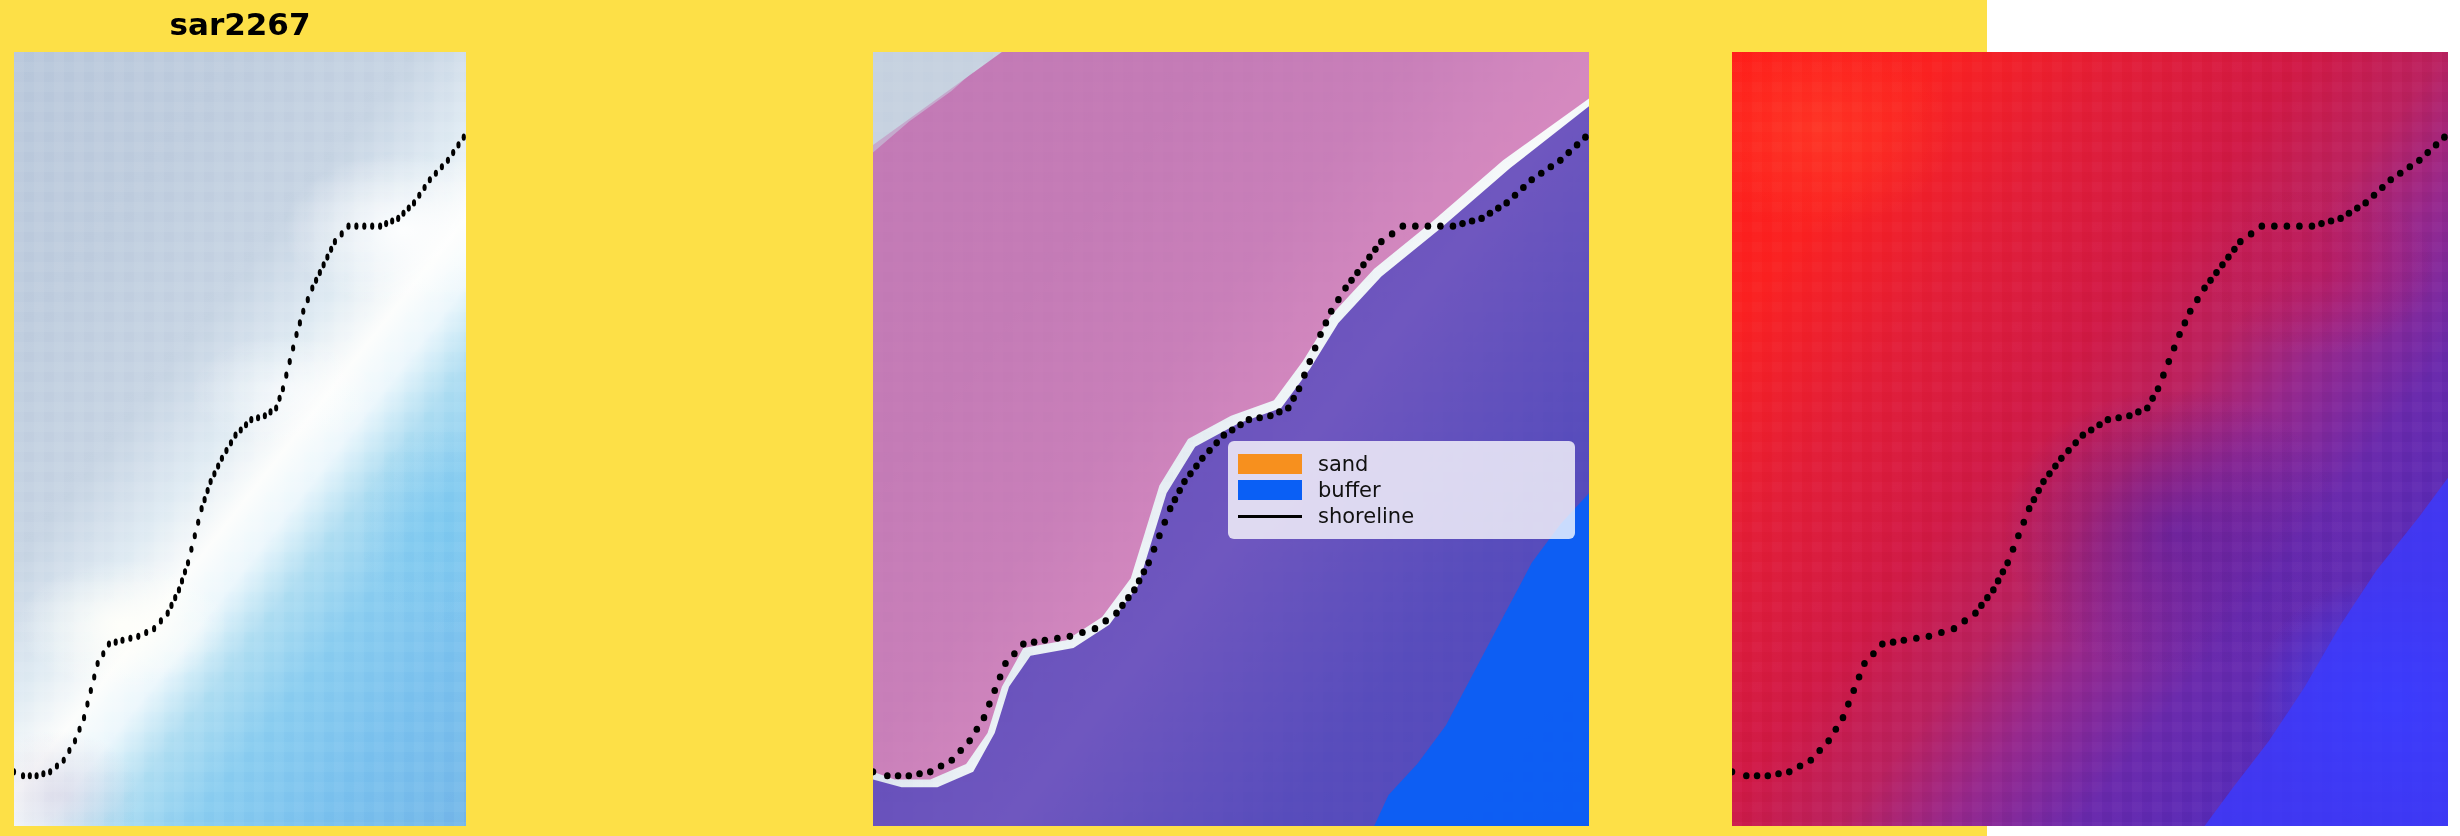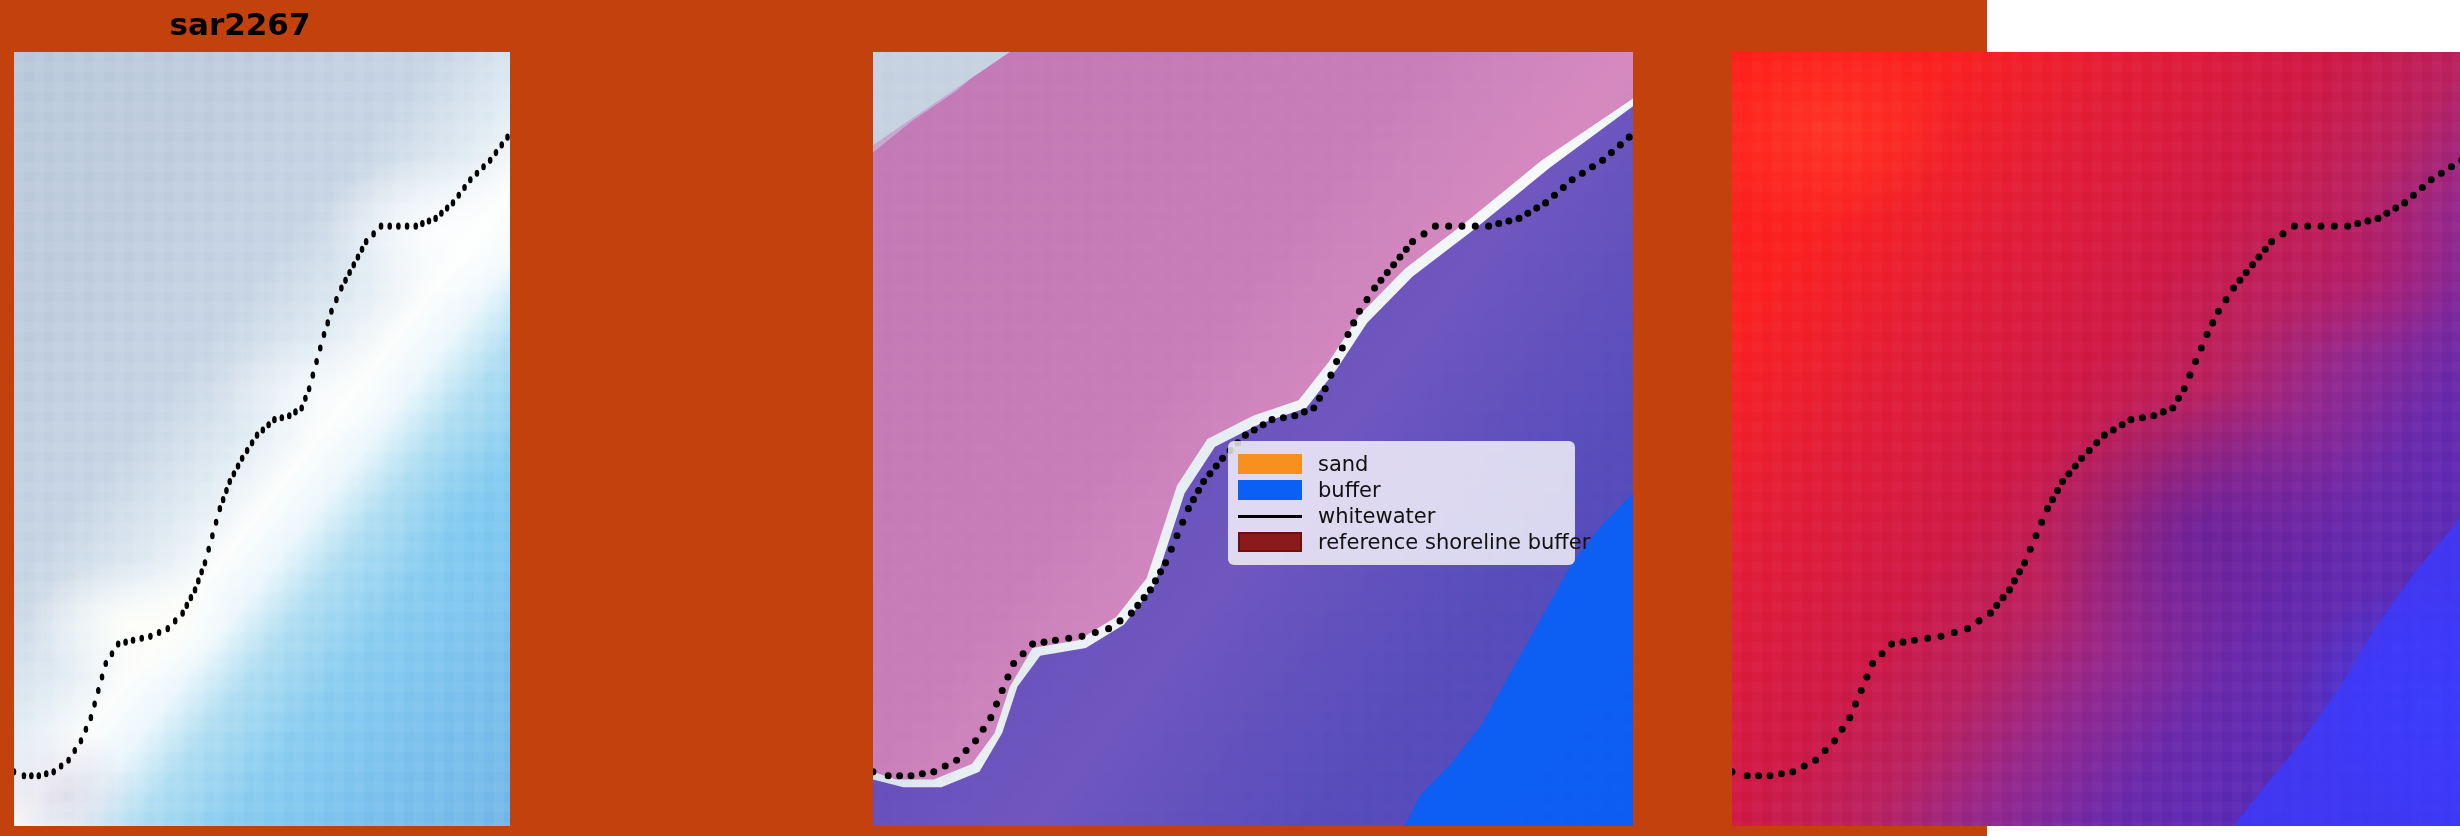"sar2267" .figure { background: #c2410c -> #fde047 }
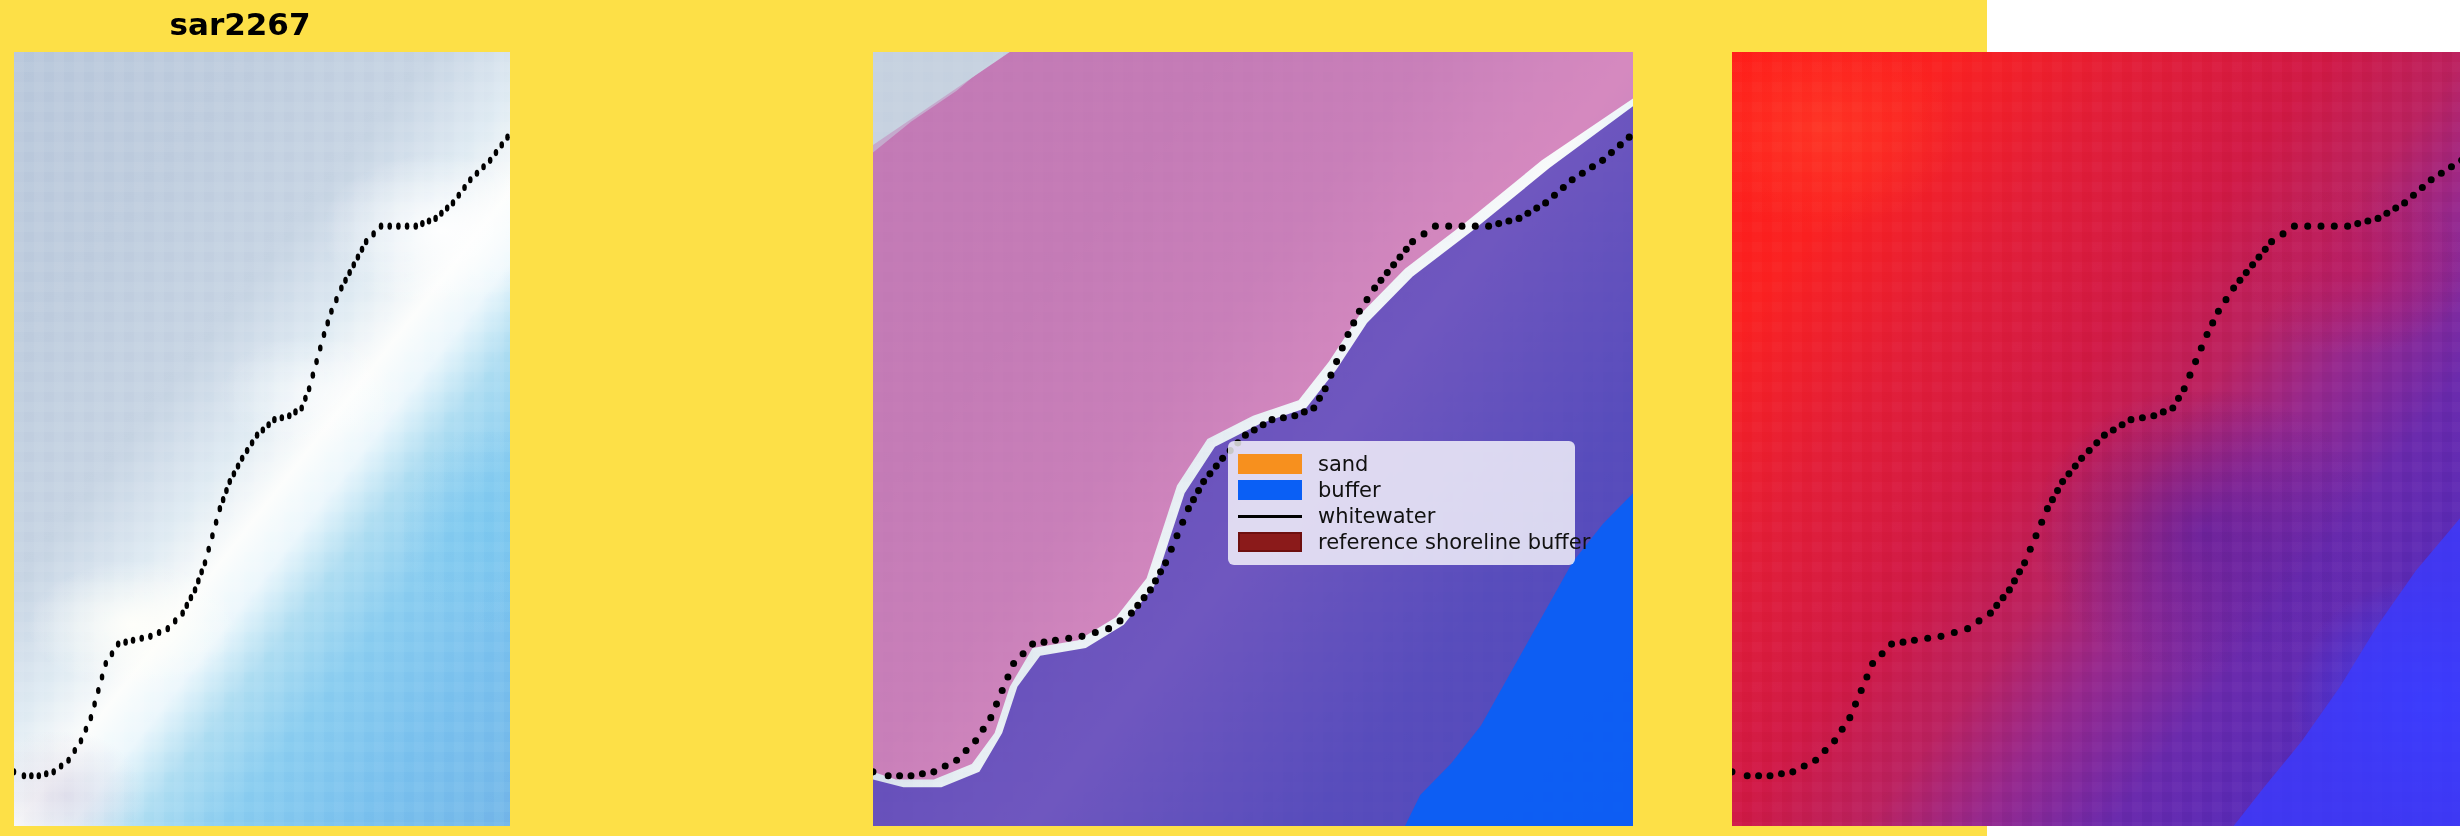"sand" .panel { padding-left: 44px -> none }
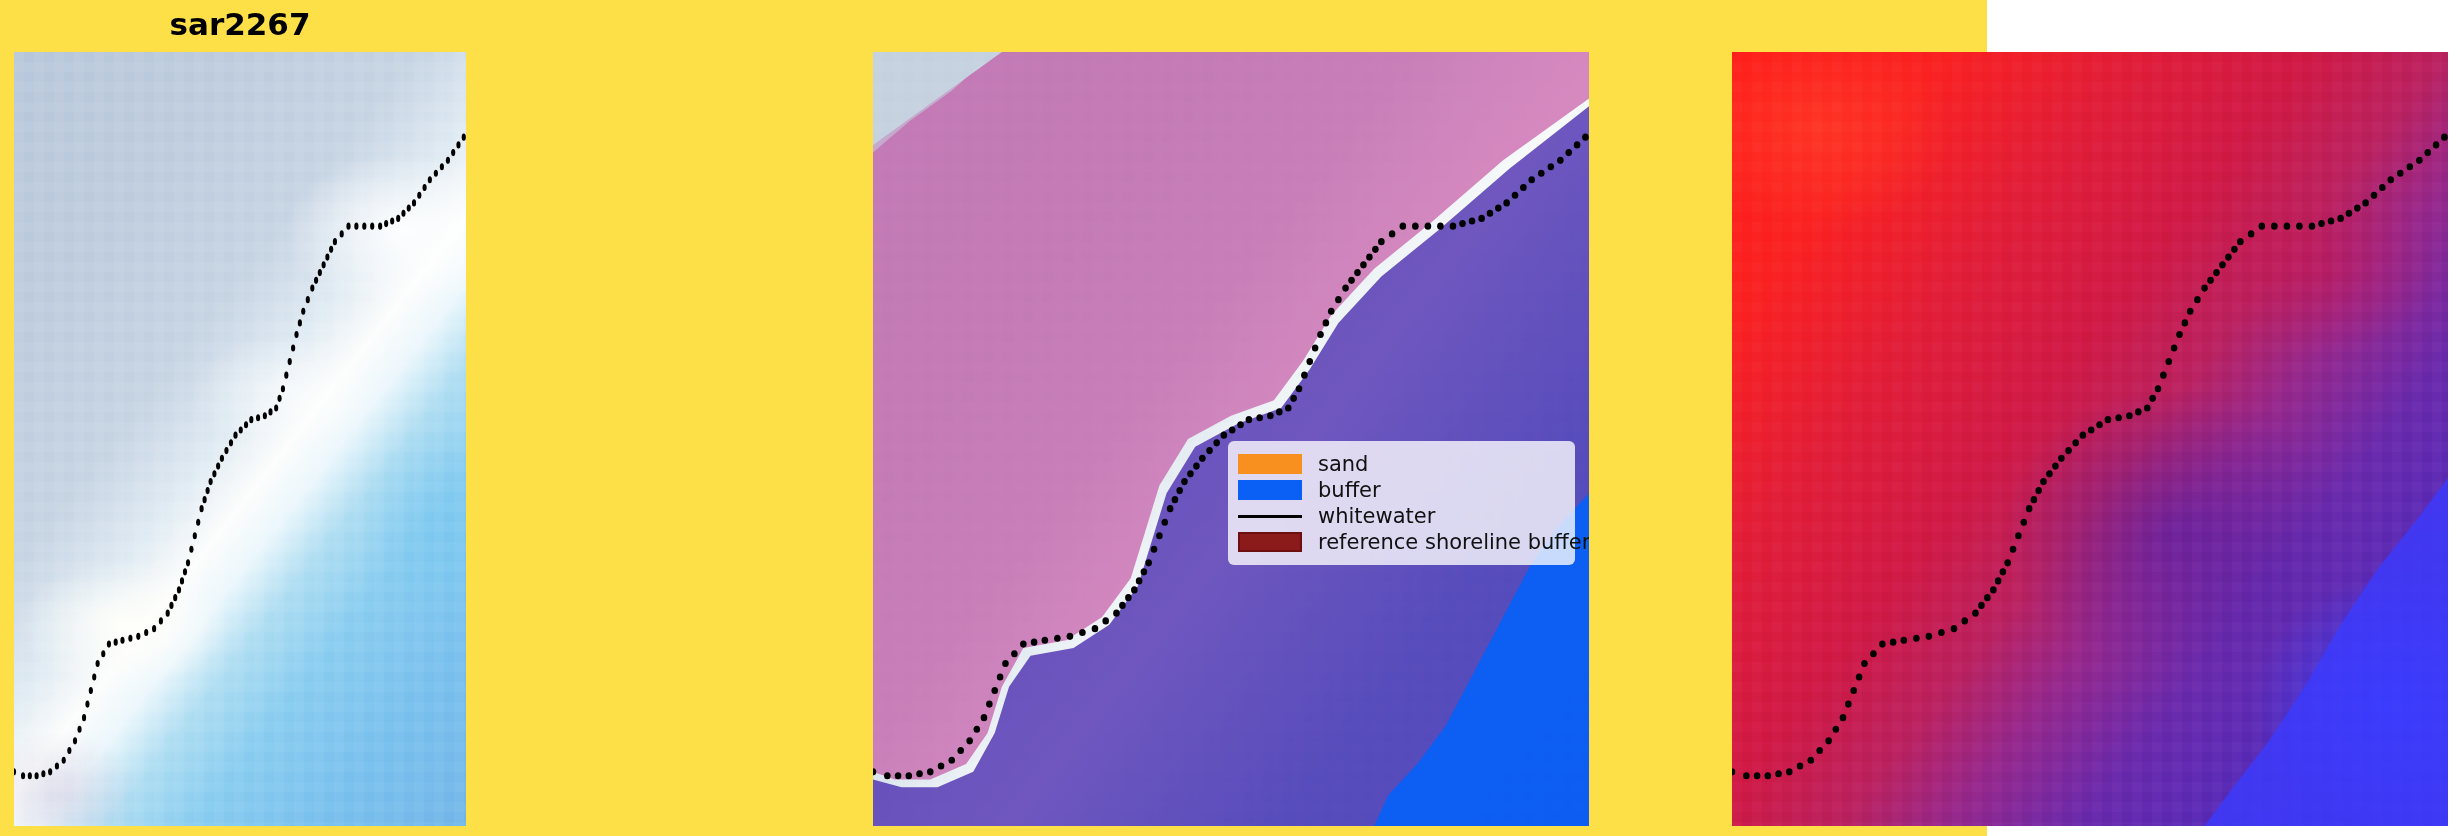"whitewater" span.legend-label { text: whitewater -> shoreline }
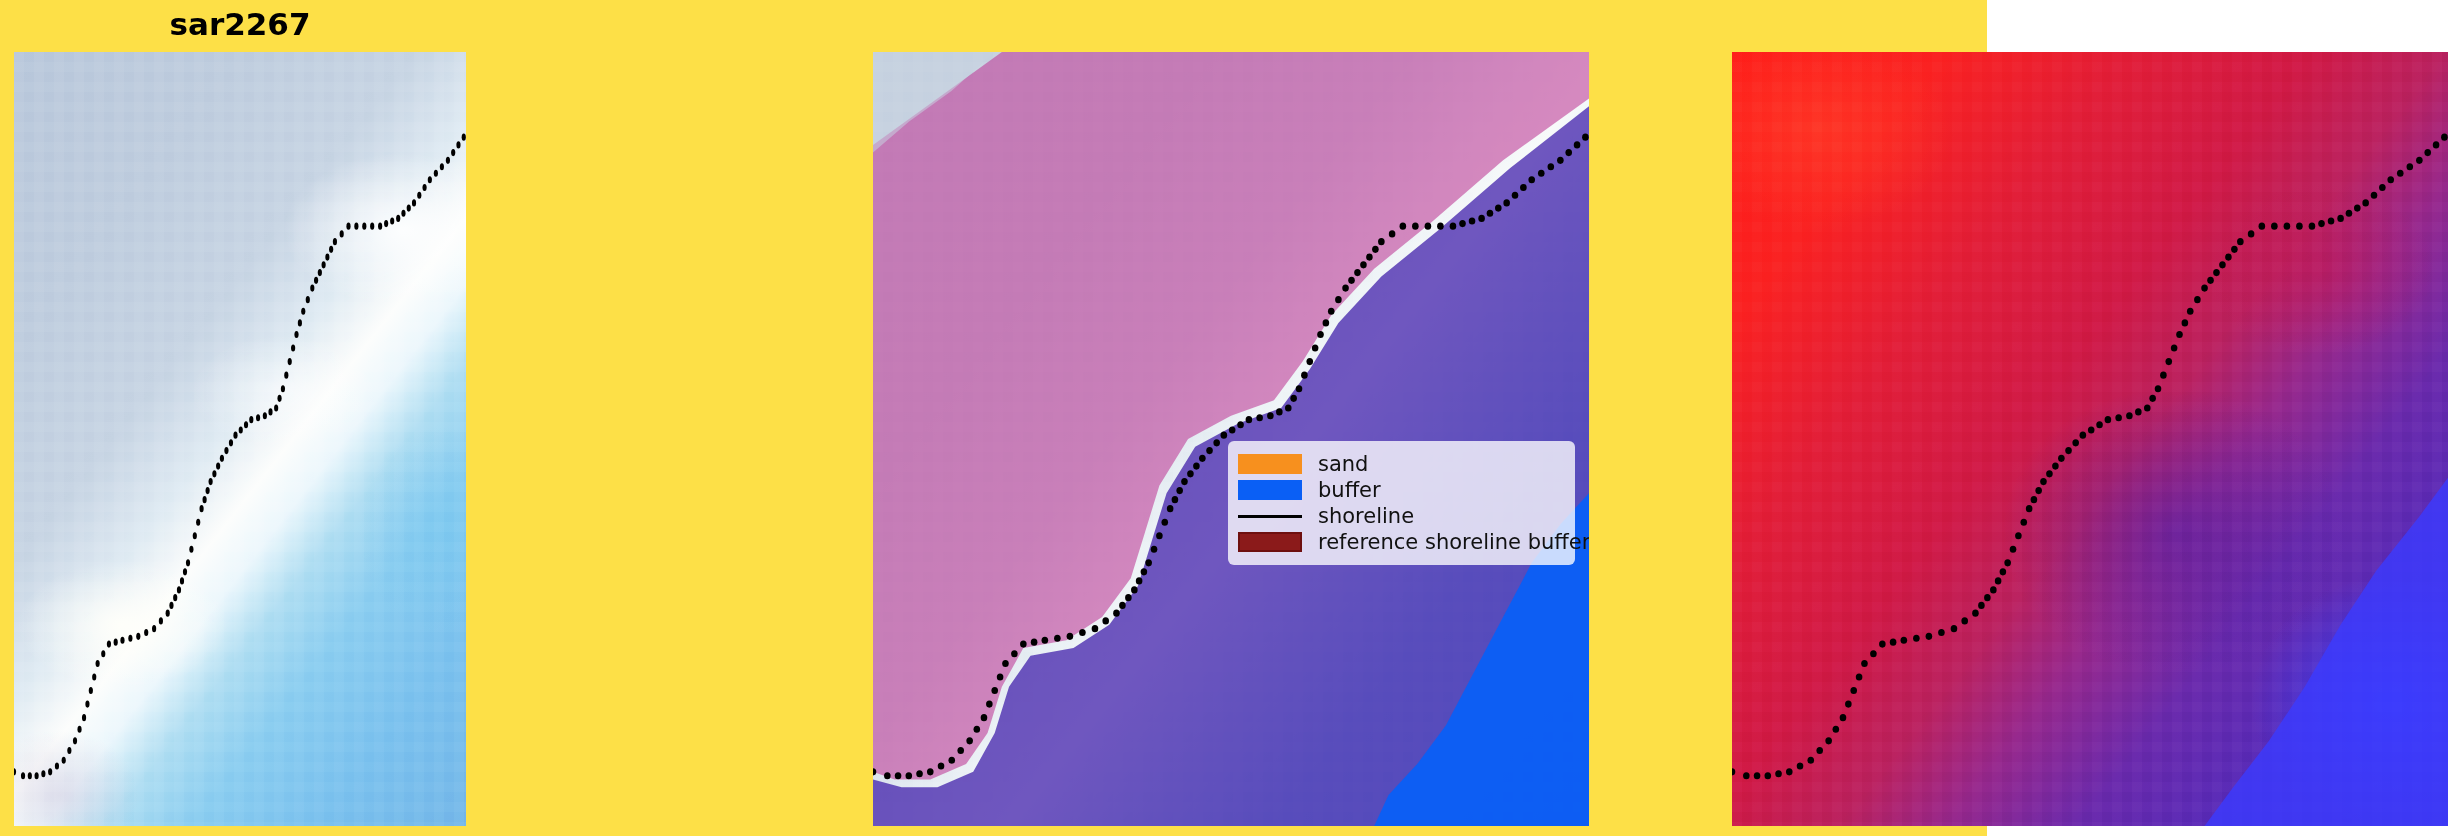"reference shoreline buffer" div.legend-row { html: <div> <span></span> <span>reference shoreline buffer</span> </div> -> none }
